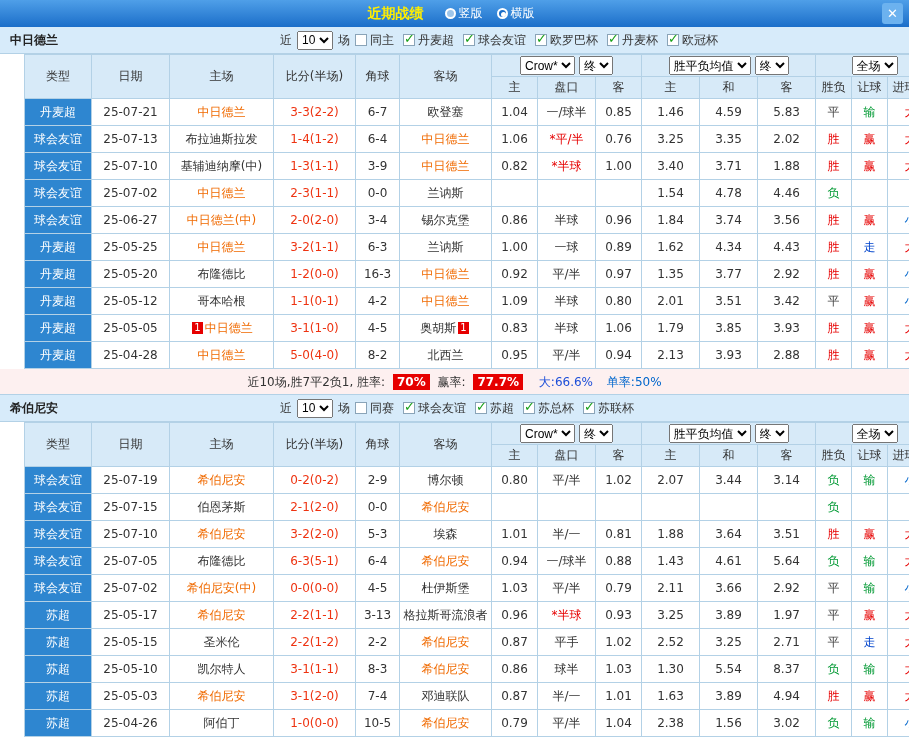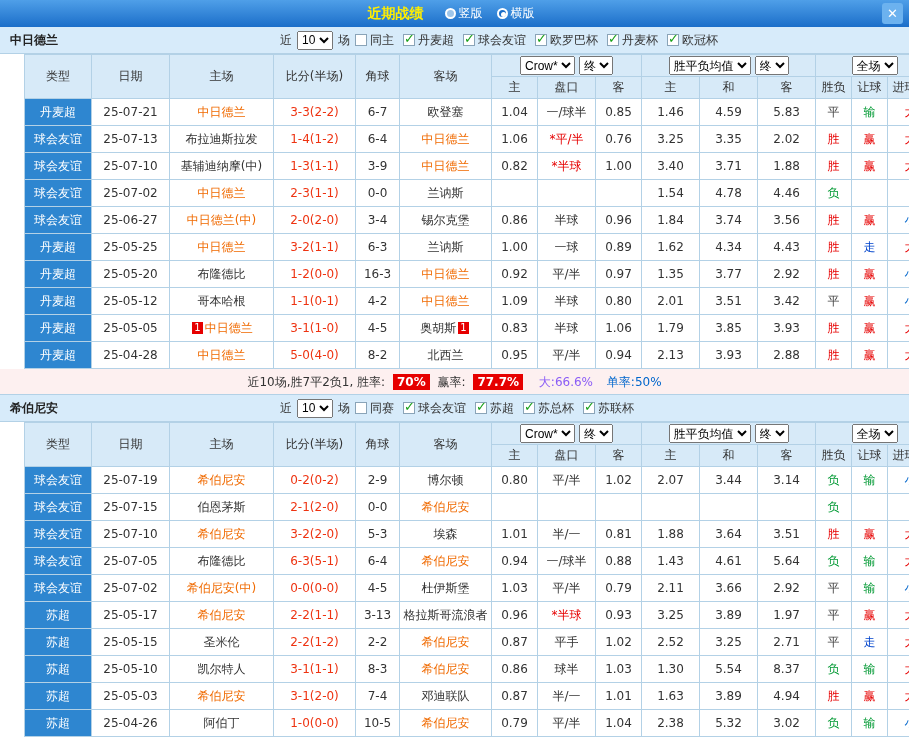"大:66.6%" .big-rate { color: #8b5cf6 -> #1d4ed8 }
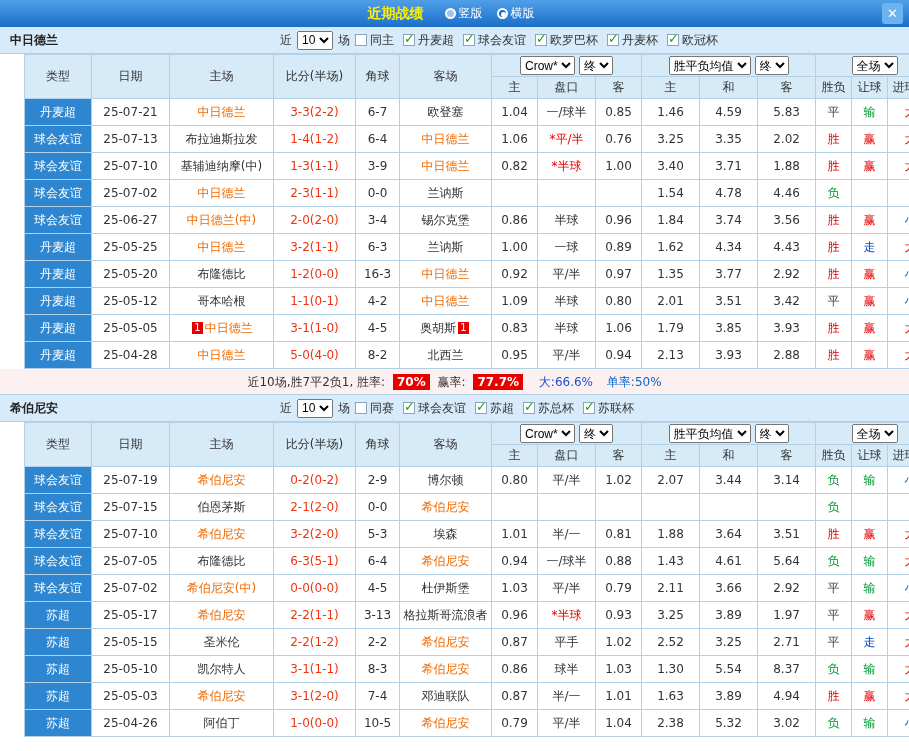"5.32" td { text: 5.32 -> 1.56 }
